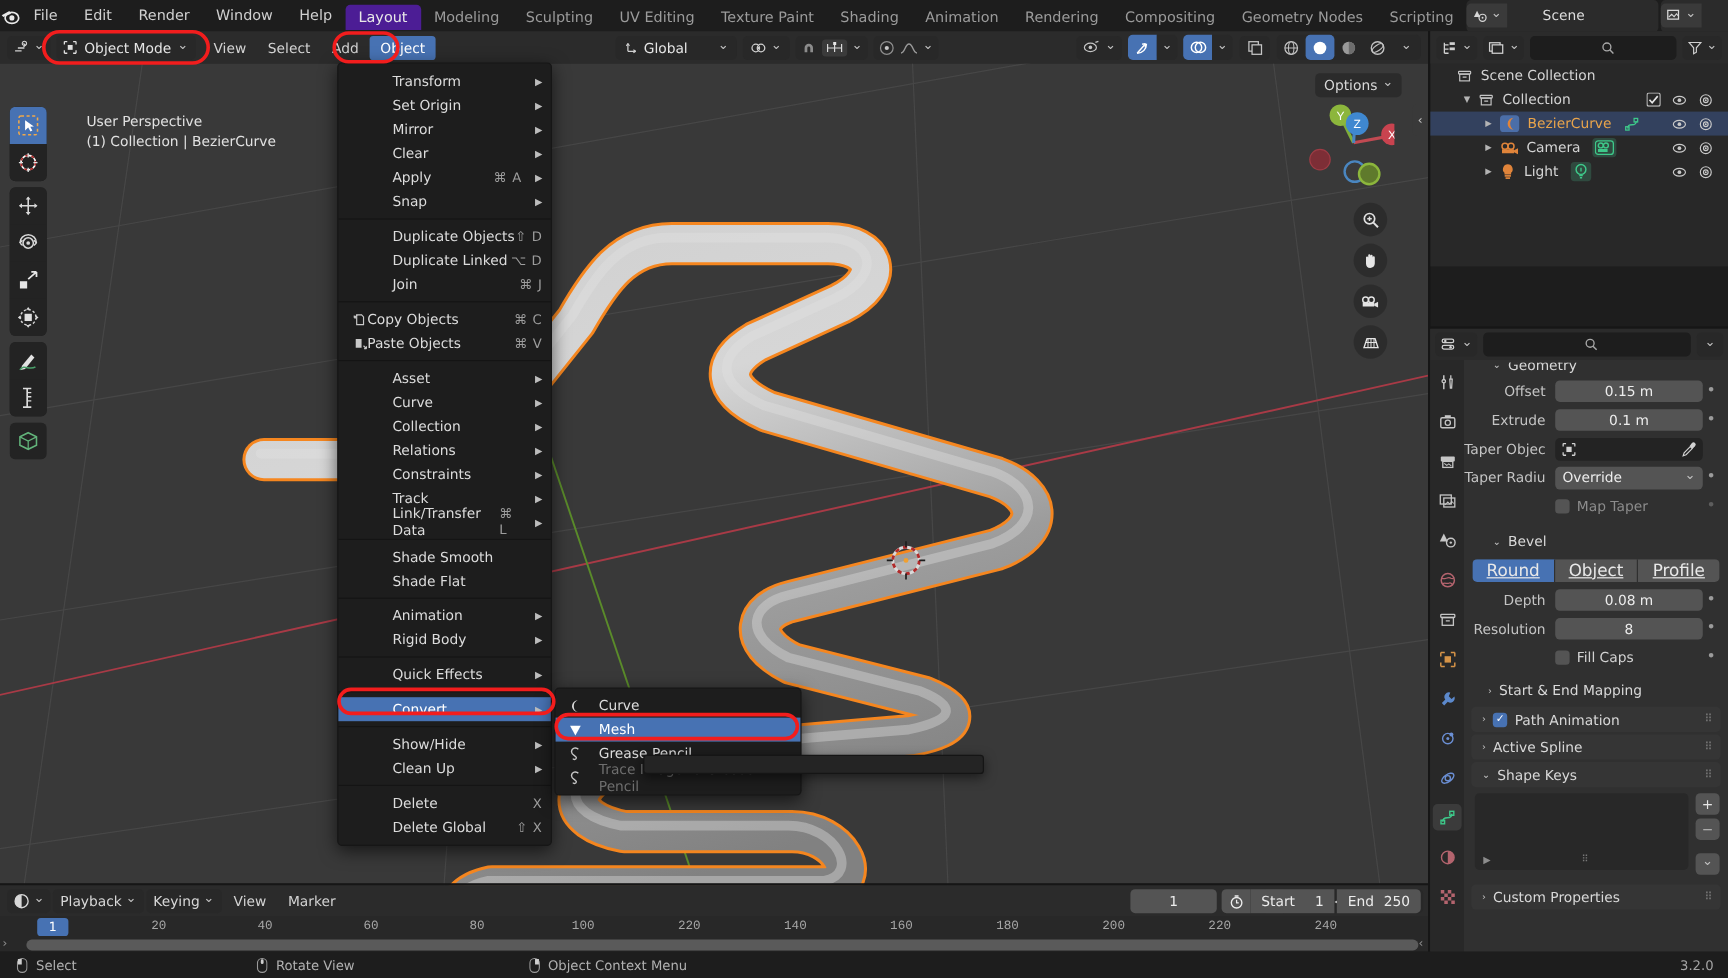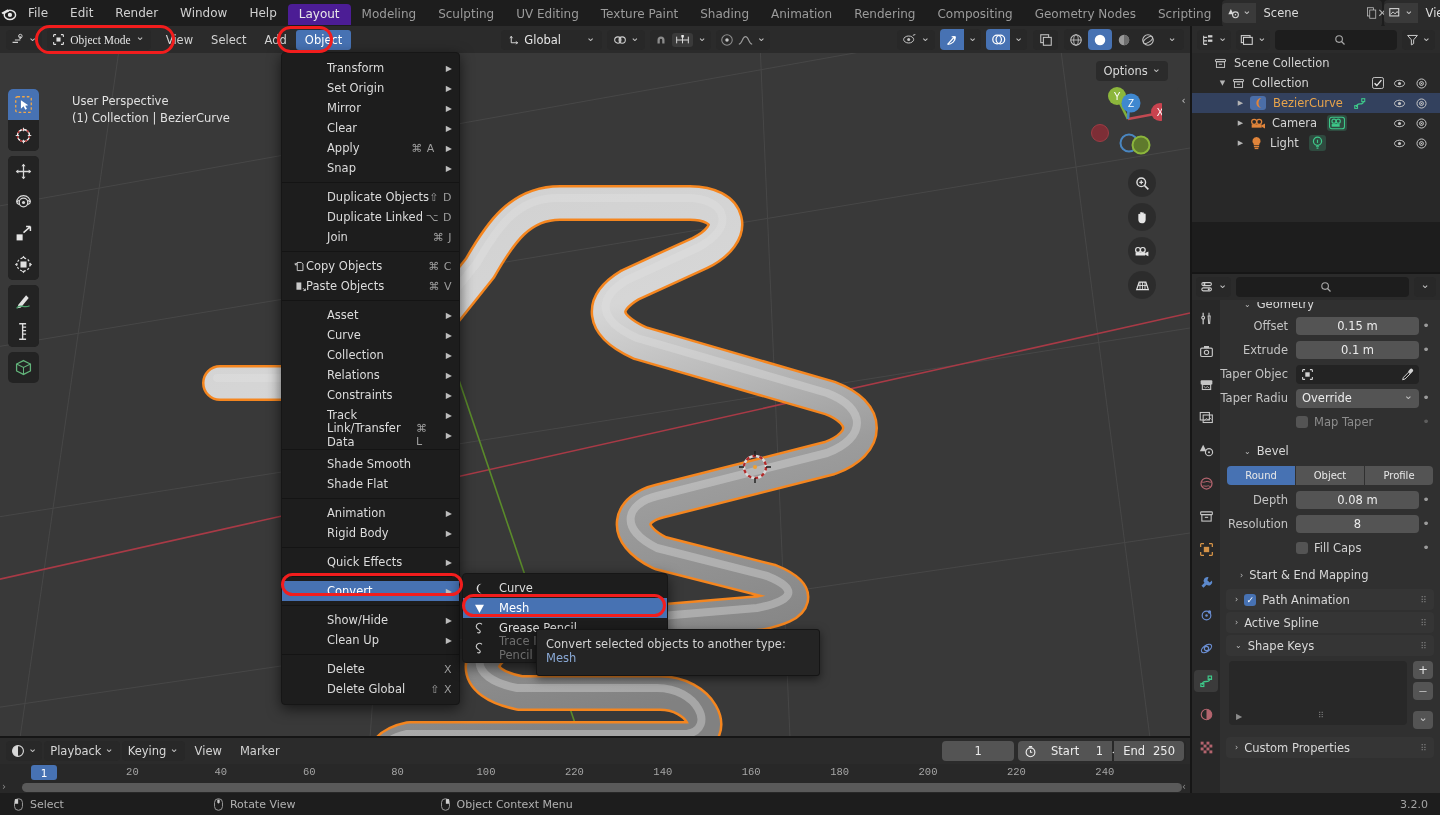"Scene" .scene-field { gap: none -> 22px }
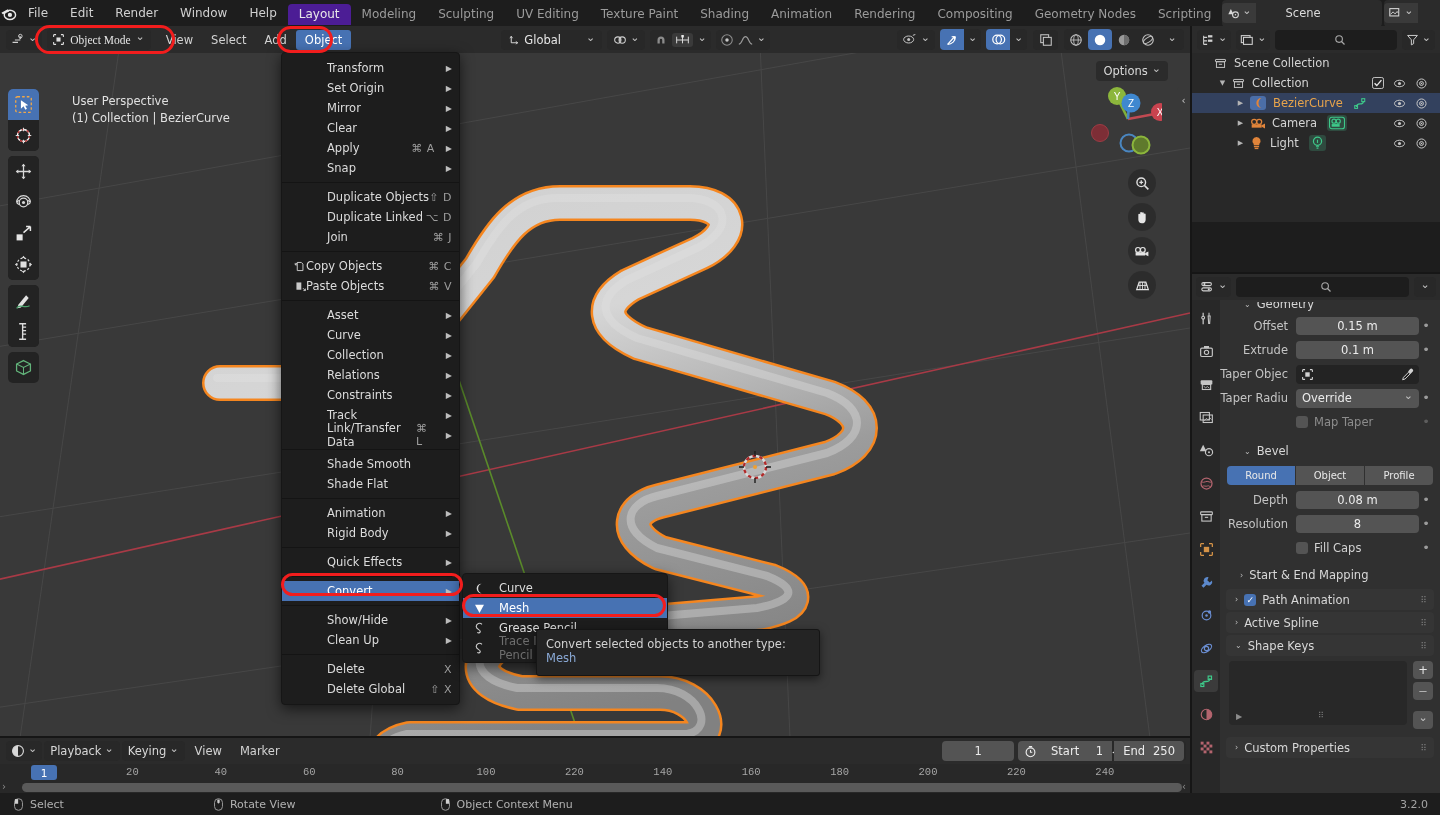"Object Mode" div.mode-pill { font-family: Liberation Serif, serif -> none }
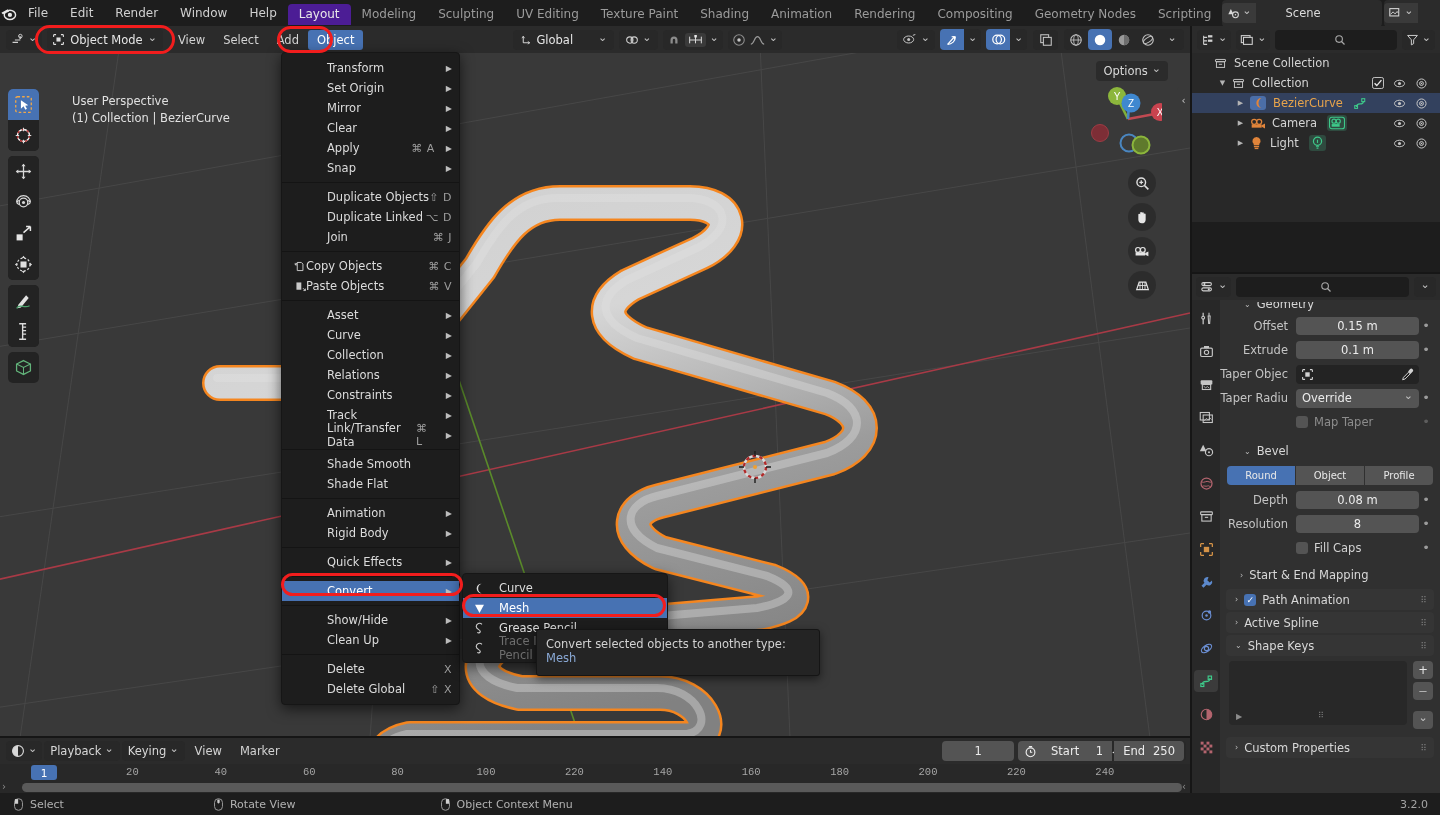"Round" .segbtns > div { font-size: 10px -> 14px; text-decoration: none -> underline }
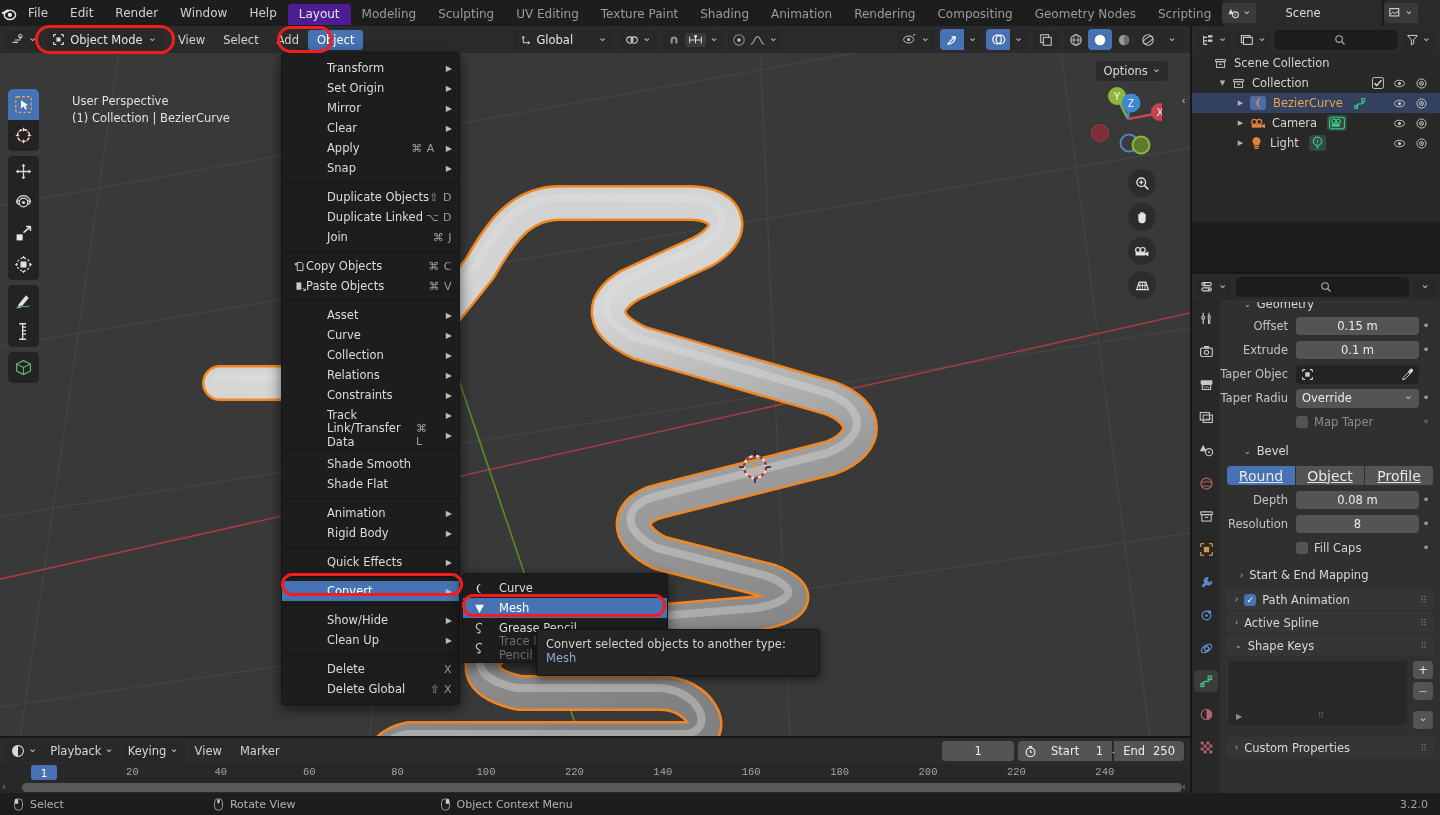"Convert selected objects to another" div.l1 { html: <div> <span>Convert selected objects to another type:</span> <b>Mesh</b> </div> -> none }
